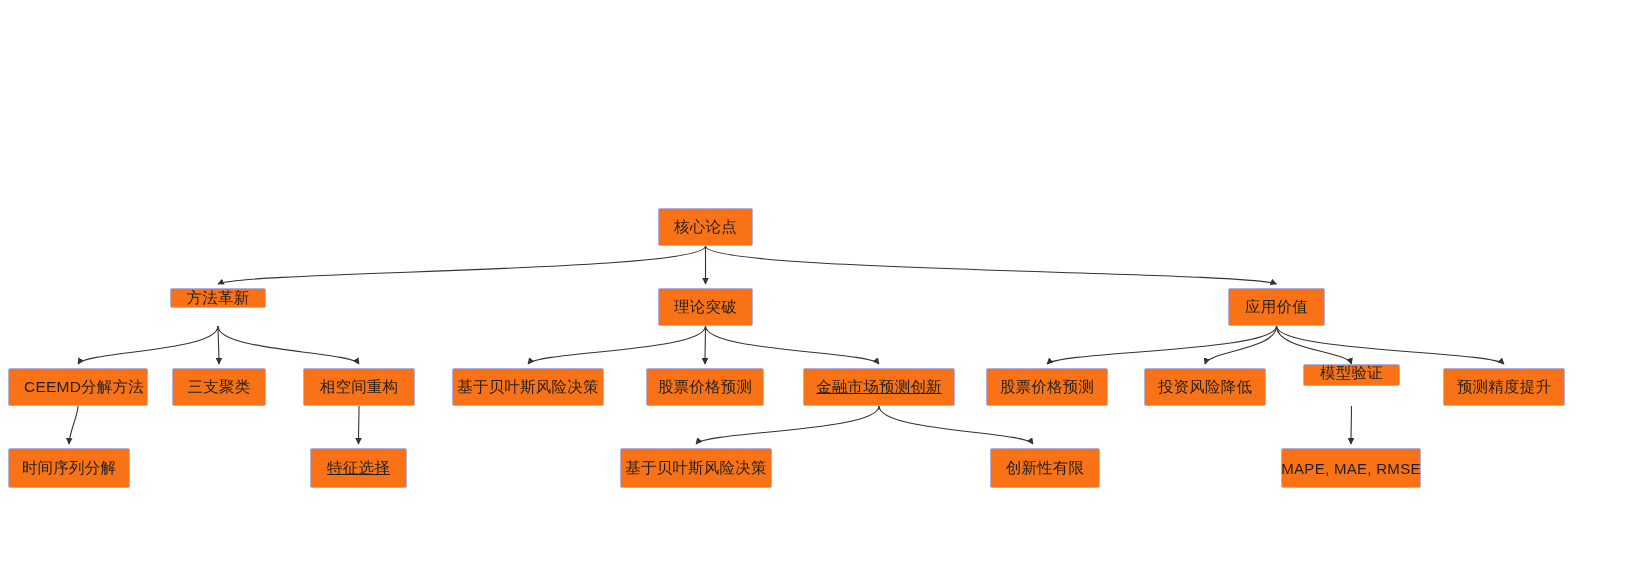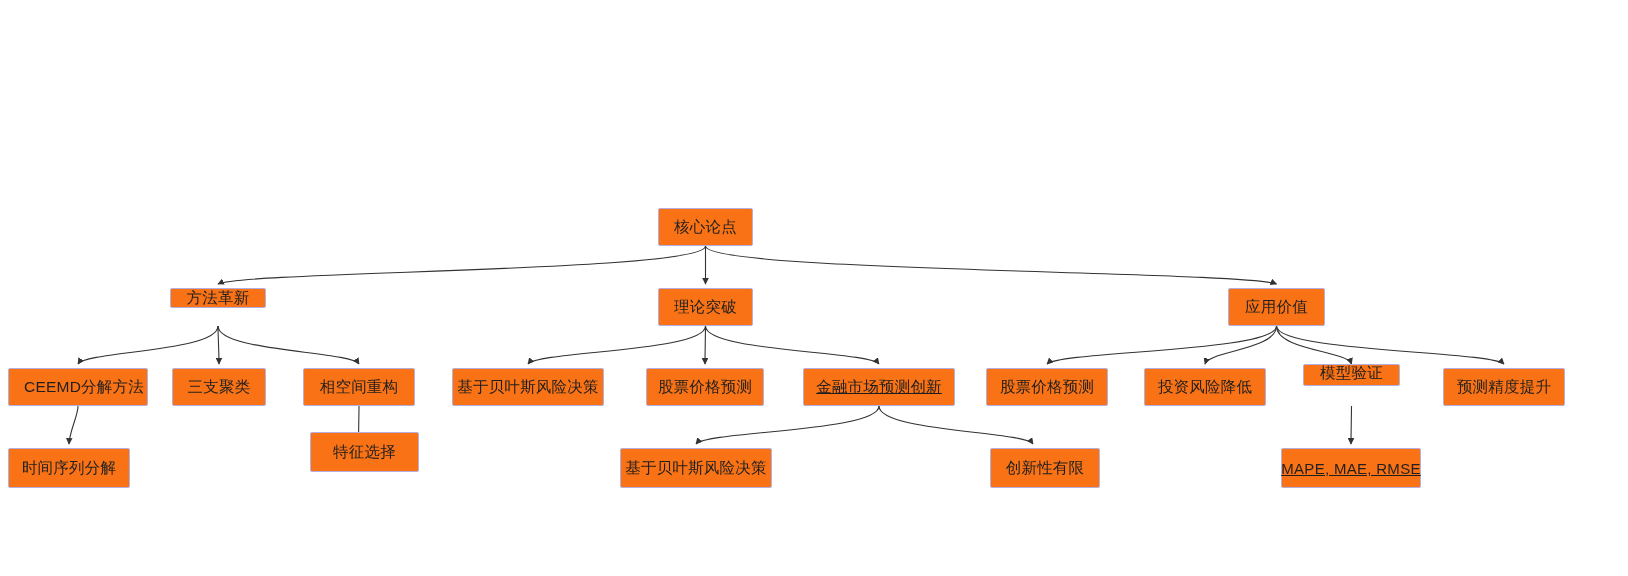"特征选择" div.node { text-decoration: none -> underline; top: 432px -> 448px; width: 109px -> 97px }
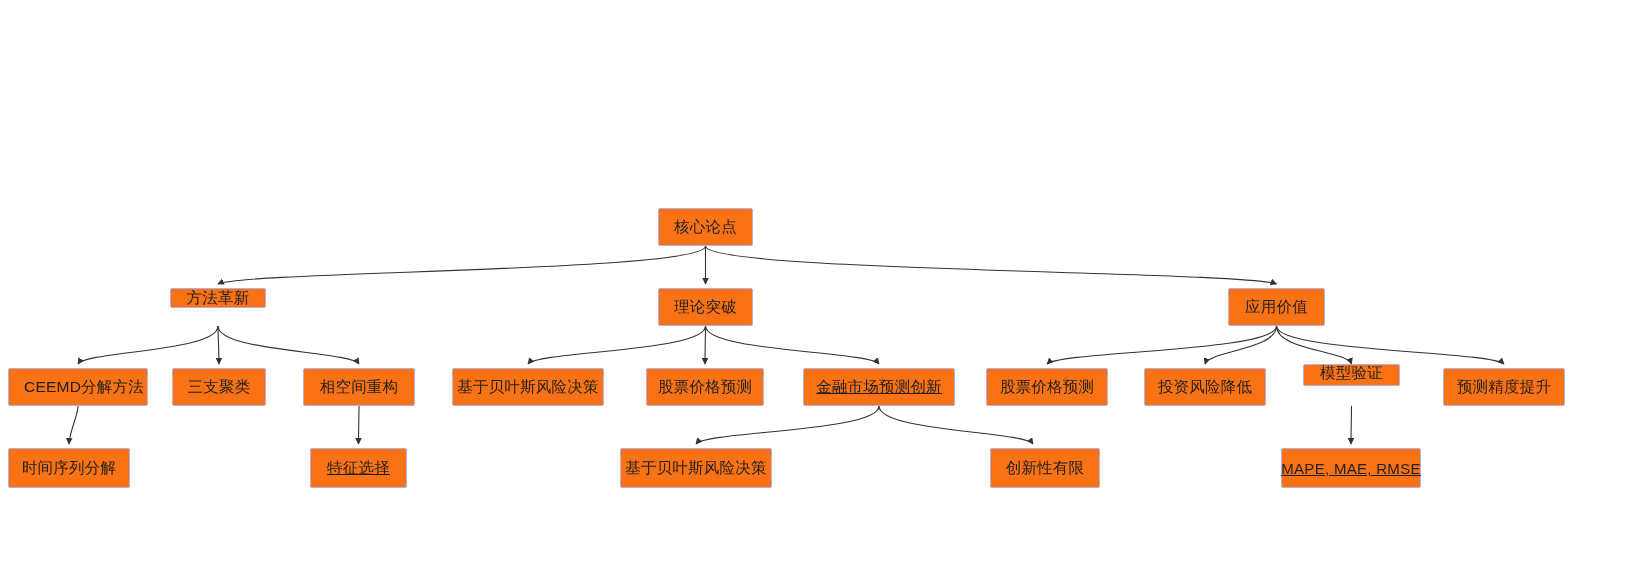"MAPE, MAE, RMSE" .node.latin { text-decoration: underline -> none }
